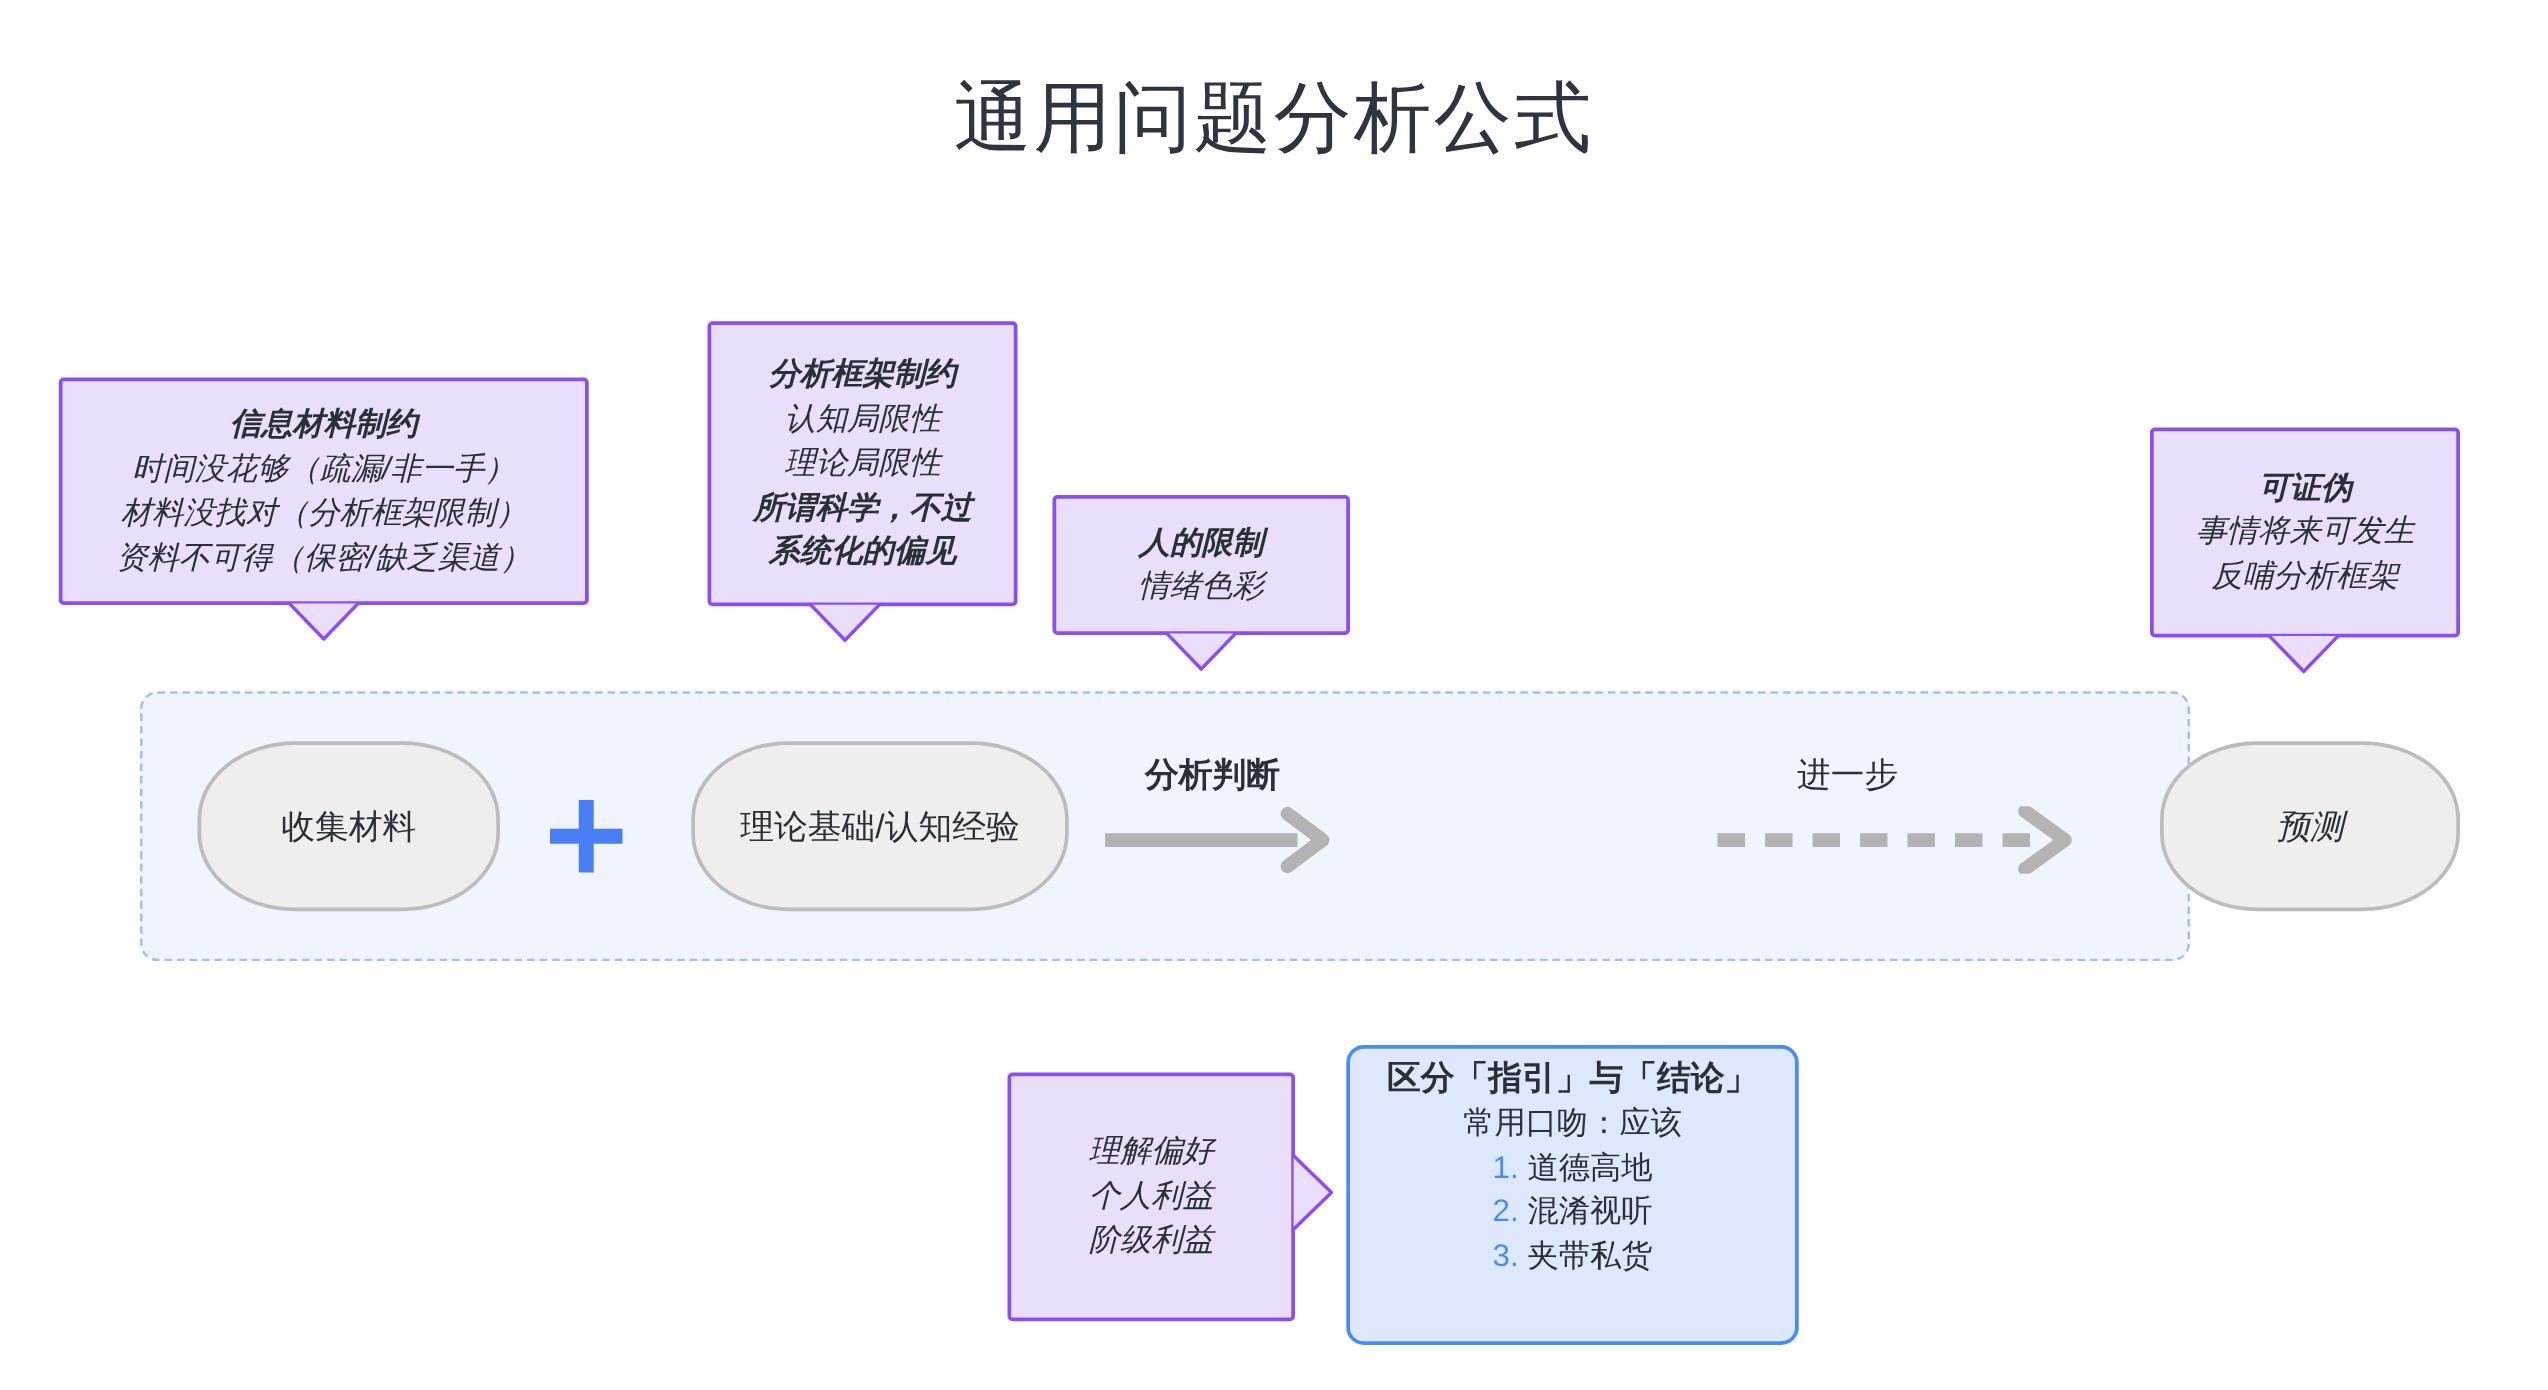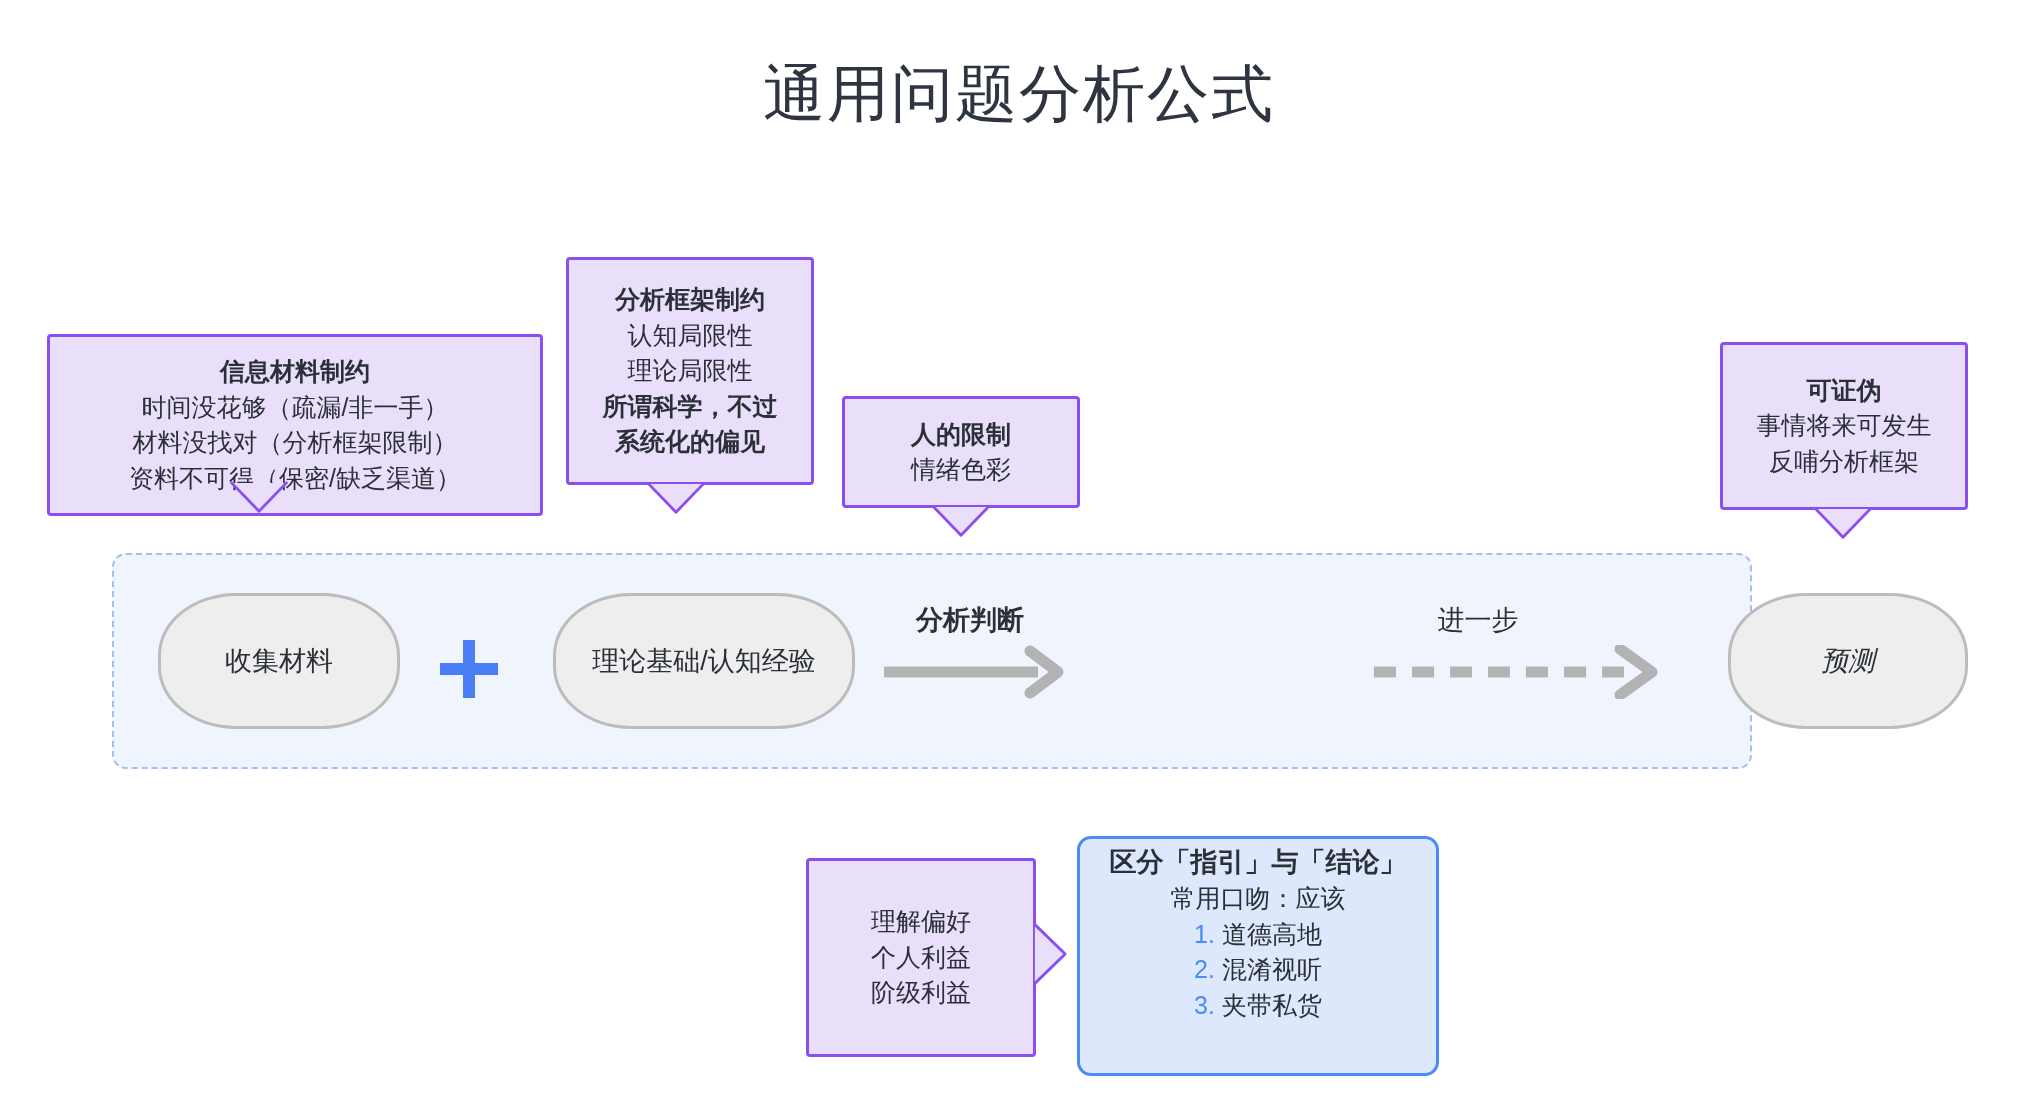"分析框架制约" .callout .line { font-style: none -> italic }
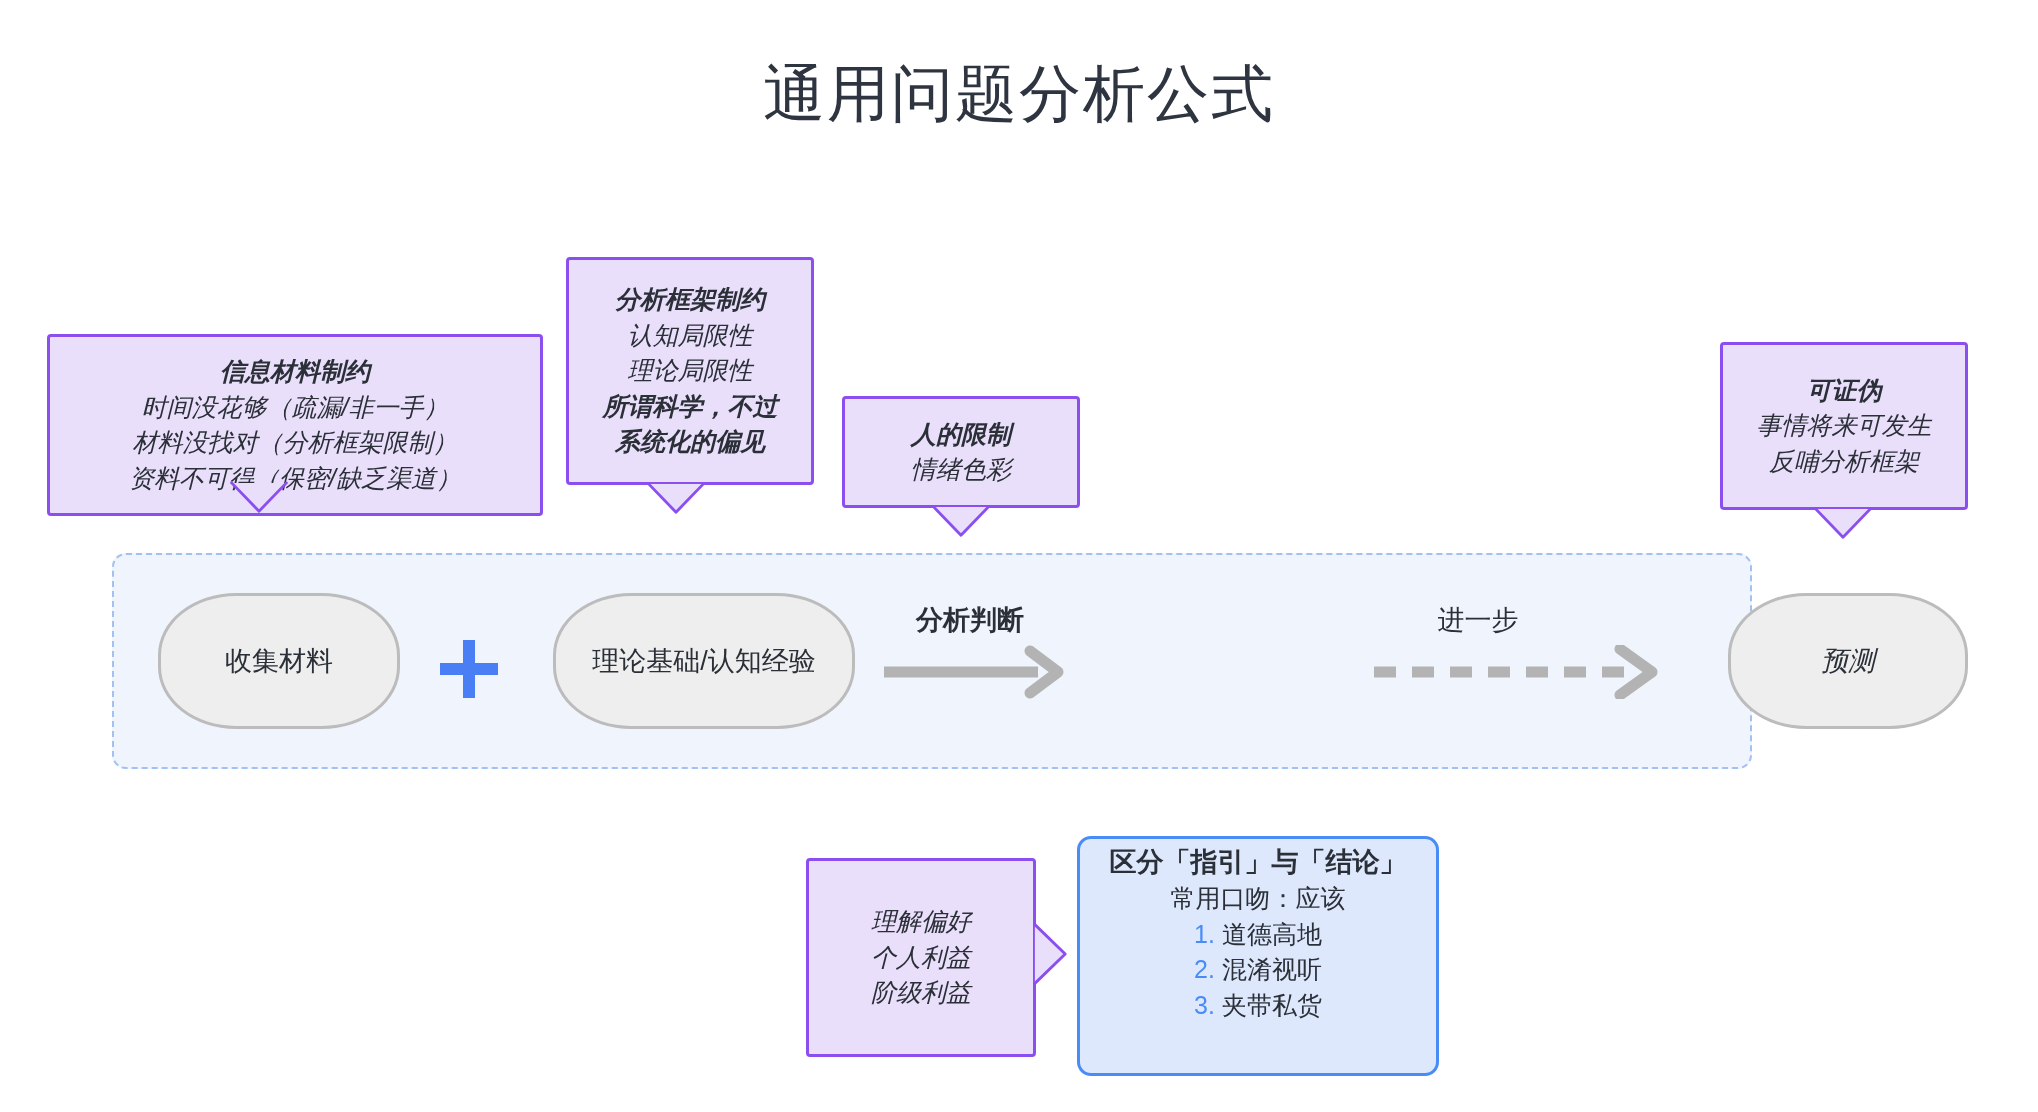"信息材料制约" div.callout { margin-top: 32px -> none; width: 496px -> 424px }
